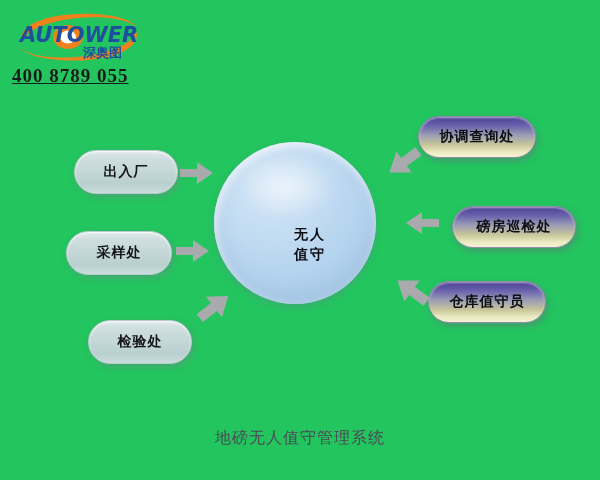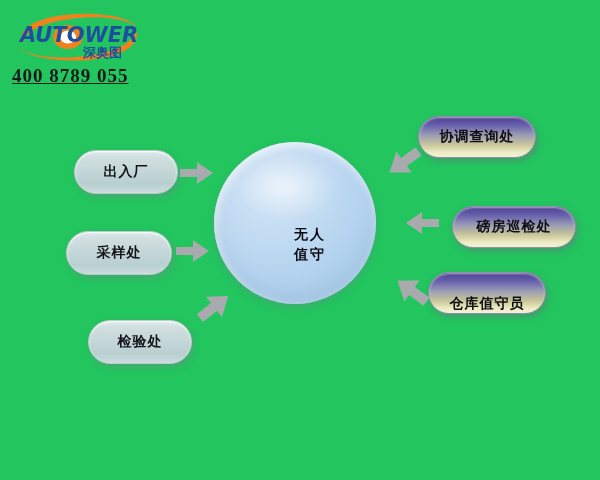"仓库值守员" #node-right-2 { align-items: flex-end -> none; top: 272px -> 281px }
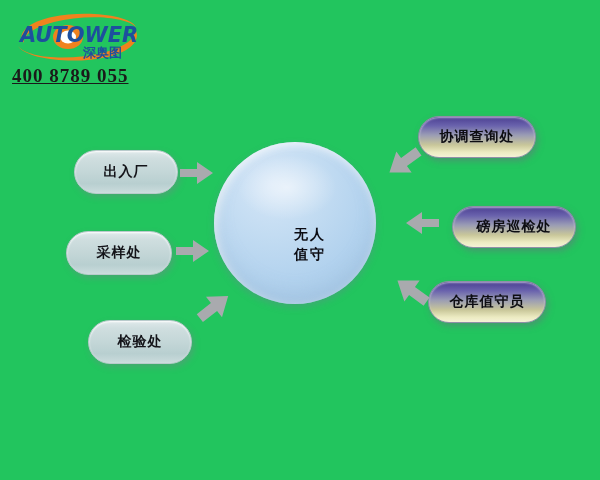"地磅无人值守管理系统" div.caption { html: none -> <div>地磅无人值守管理系统</div> }
